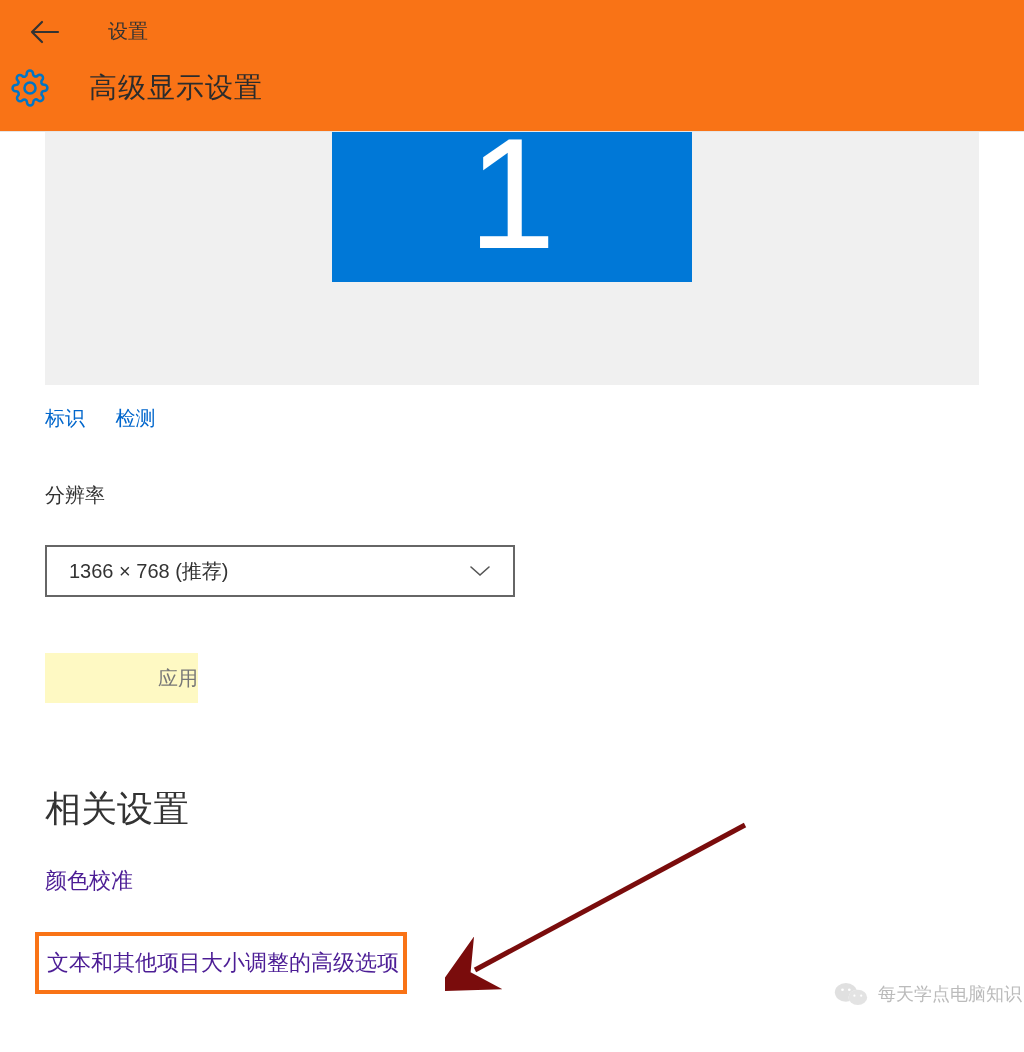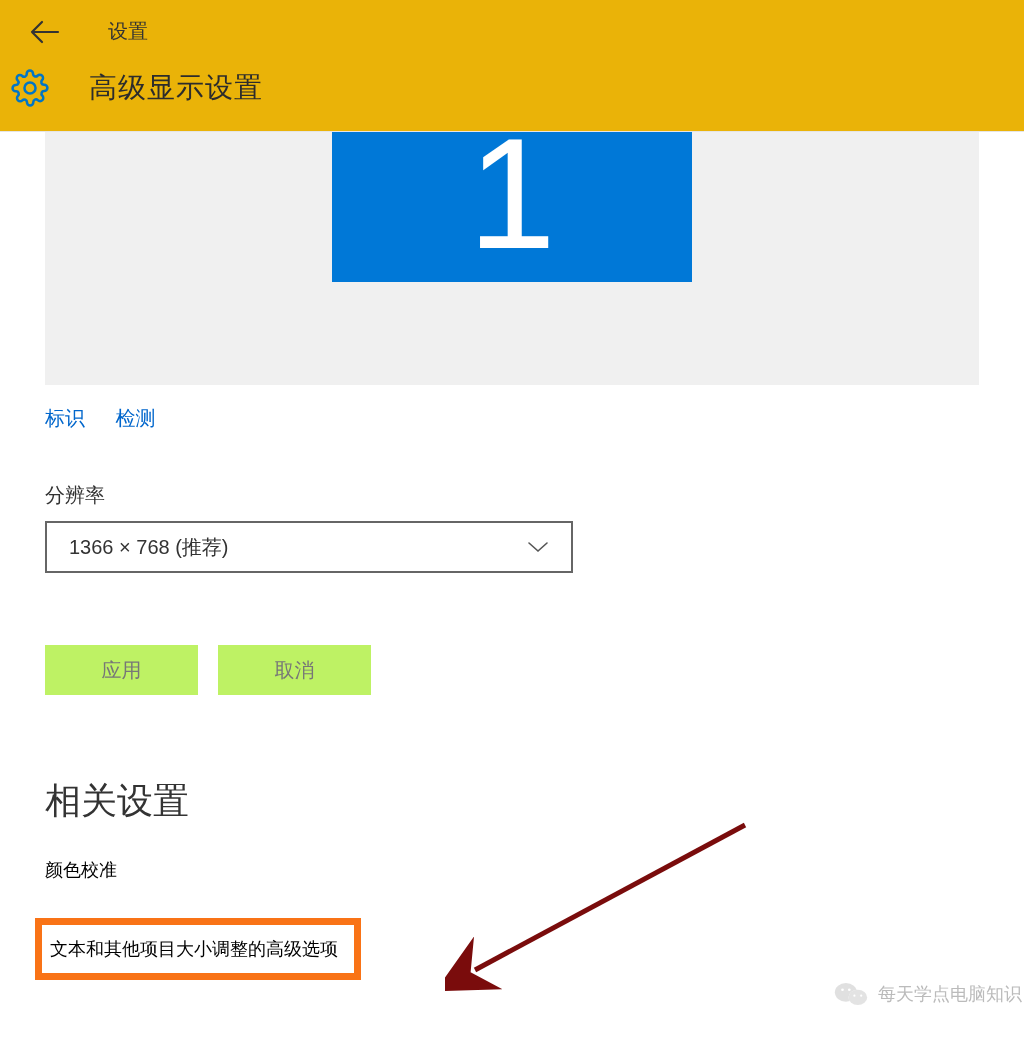"设置" .header-bar { background: #eab308 -> #f97316 }
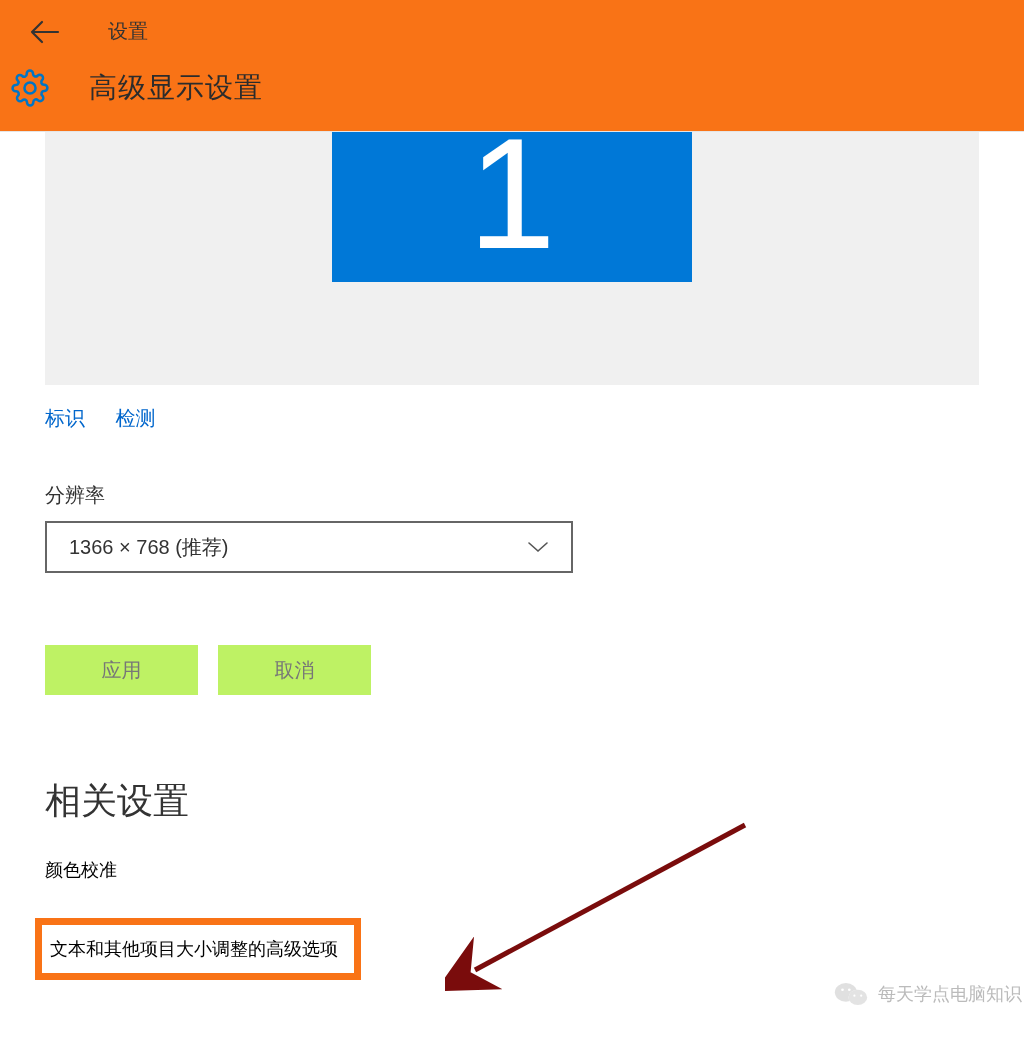"分辨率" .section-label { margin-bottom: 12px -> 36px }
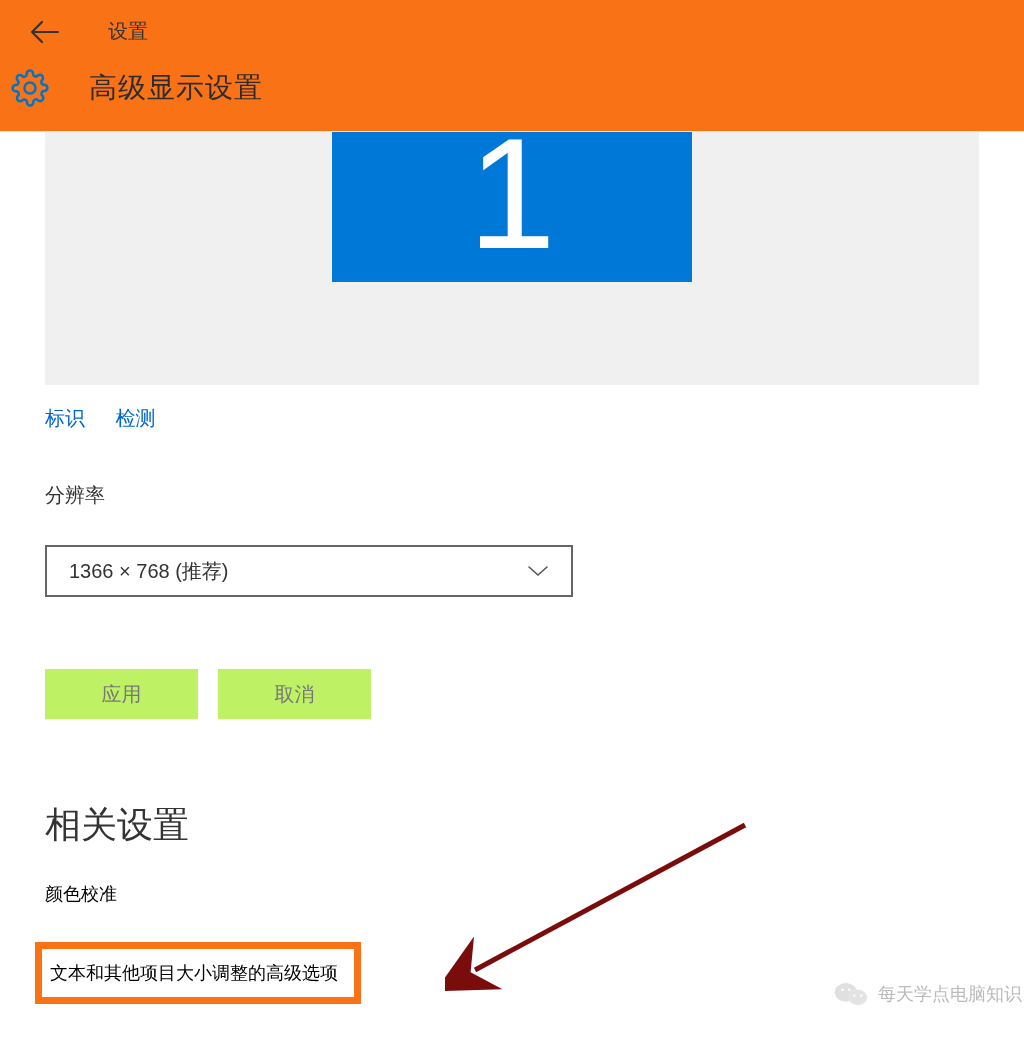"1366 × 768 (推荐)" .dropdown { width: 528px -> 470px }
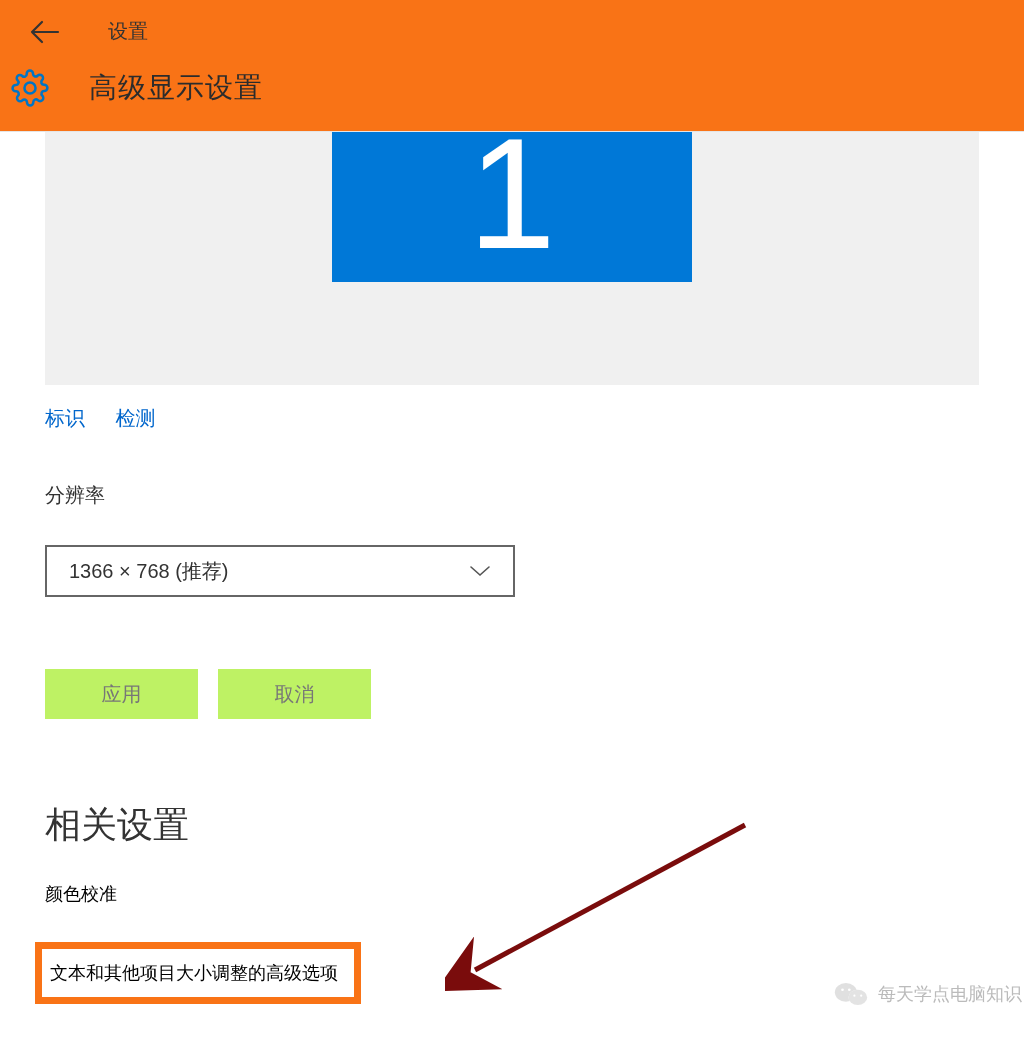"应用" .action-button { background: #bef264 -> #fef9c3; justify-content: center -> flex-end; margin-top: 16px -> none }
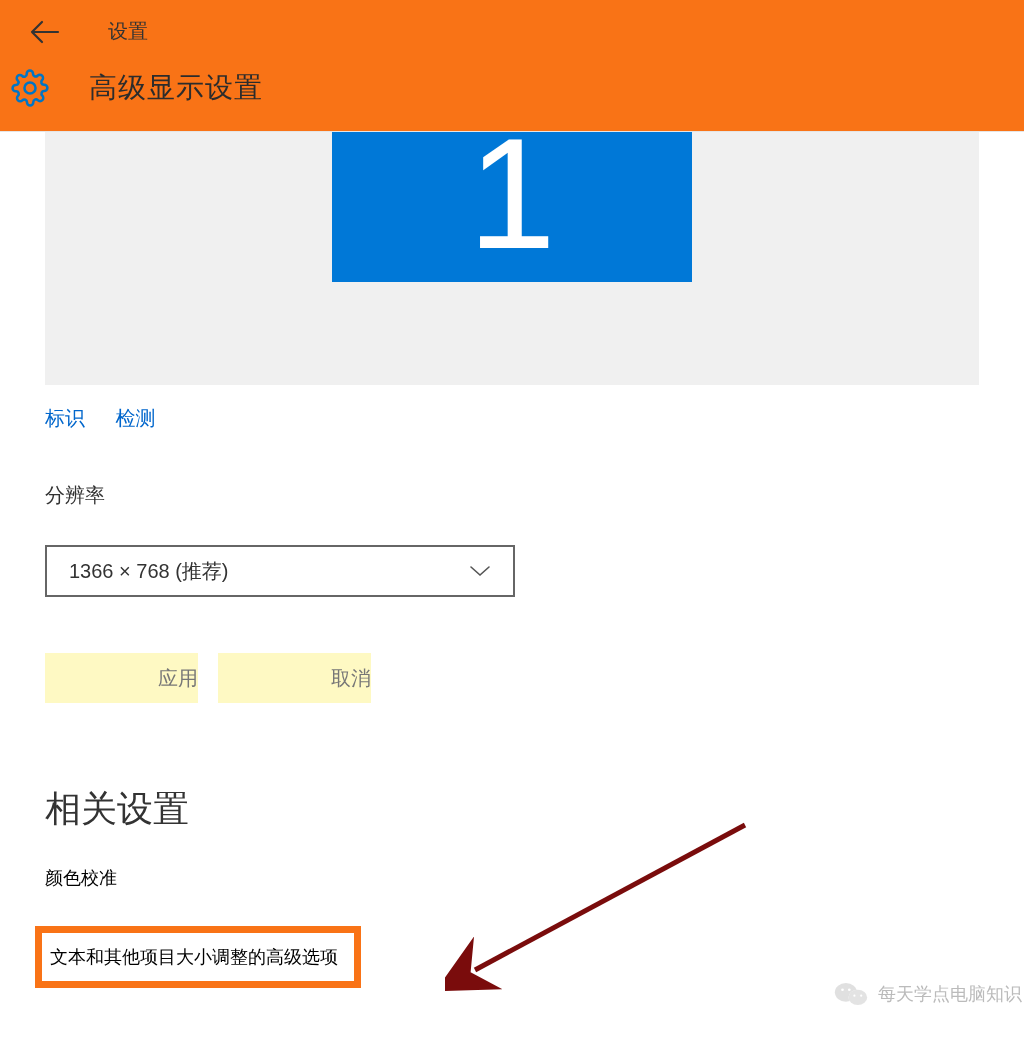"取消" div.action-button { html: <div> <span>取消</span> </div> -> none }
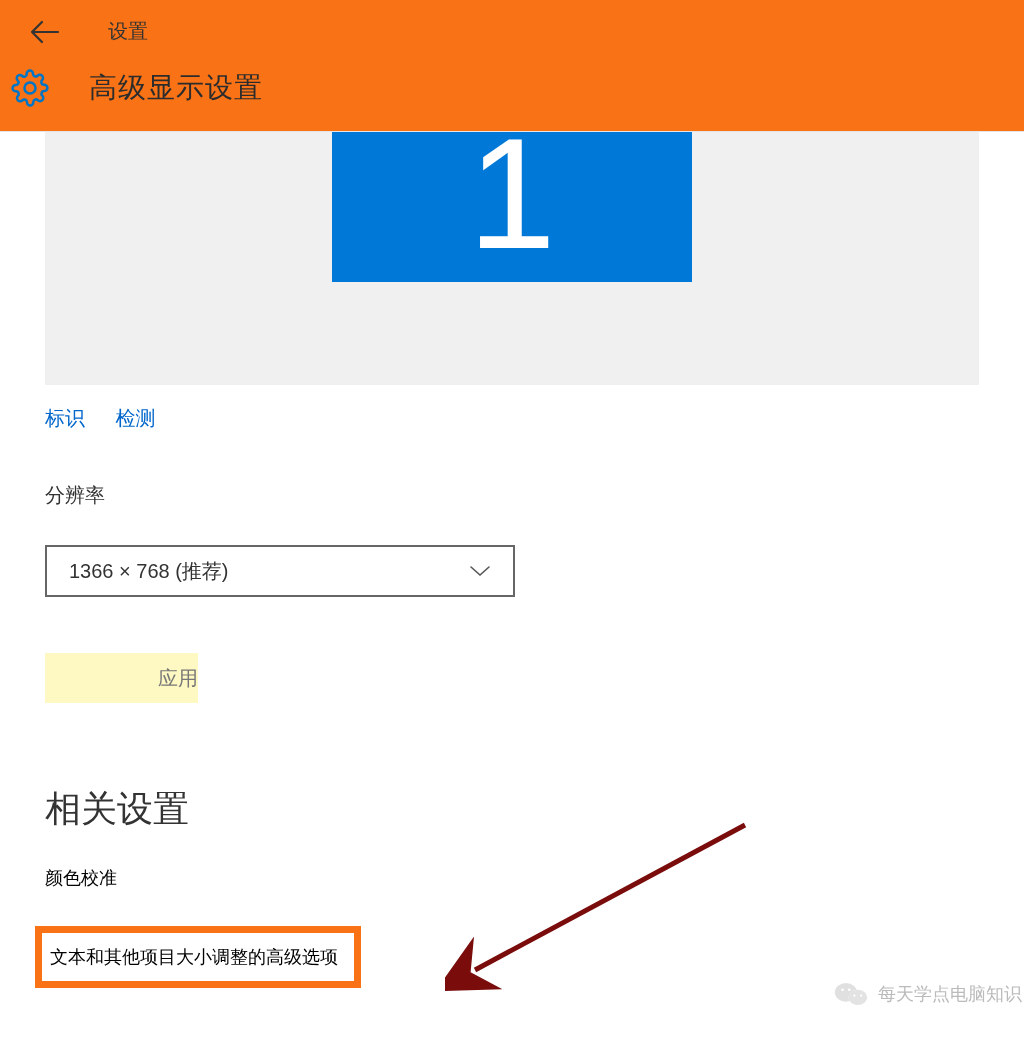"颜色校准" .related-link { color: #000000 -> #4c1d95; font-size: 18px -> 22px }
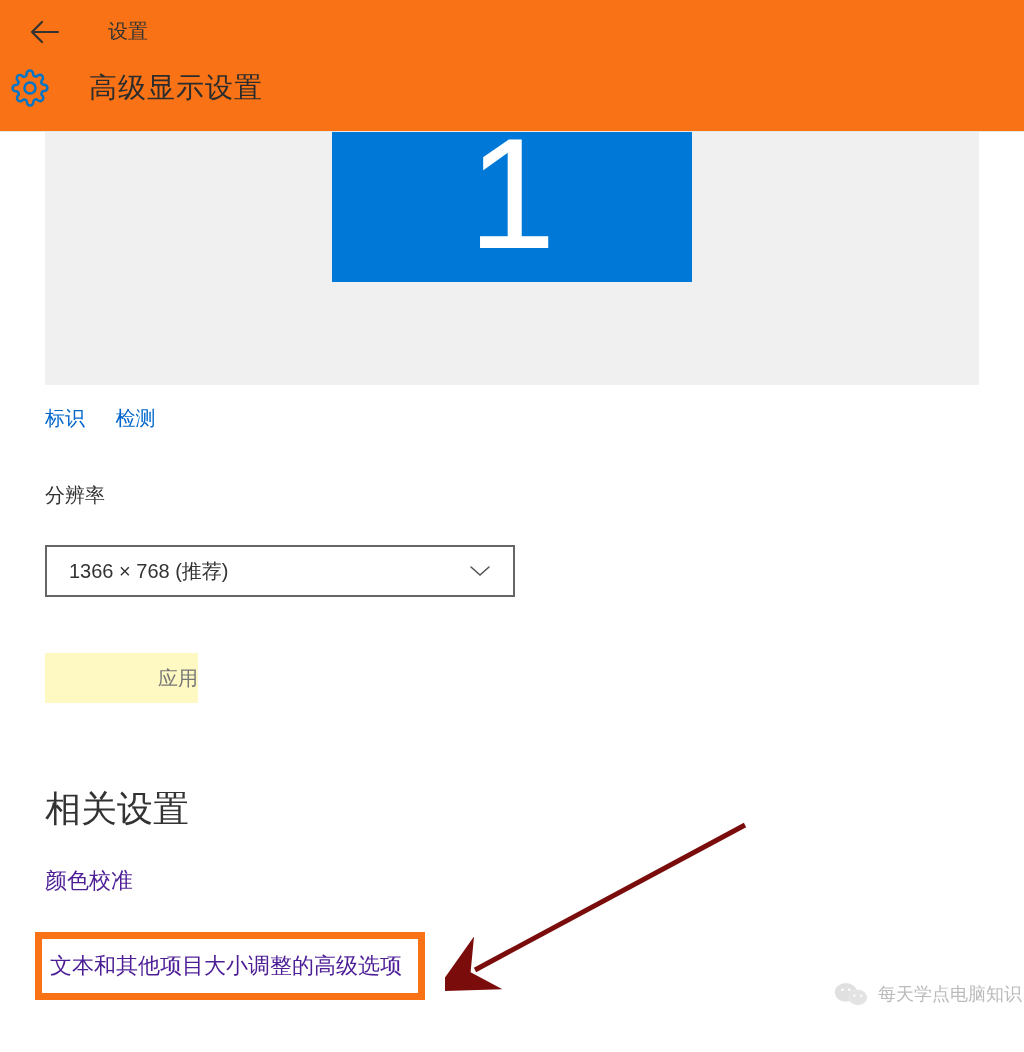"文本和其他项目大小调整的高级选项" .highlight-box { border: 7px solid #f97316 -> 4px solid #f97316; padding: 12px 16px 12px 8px -> 12px 4px 12px 8px }
